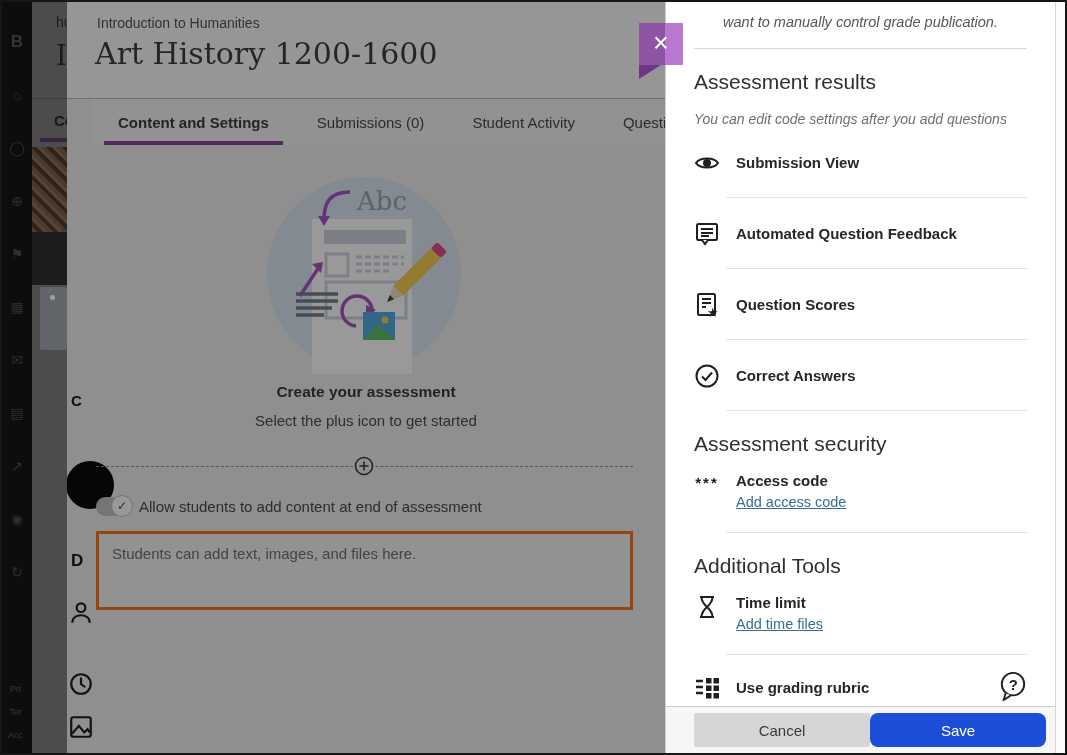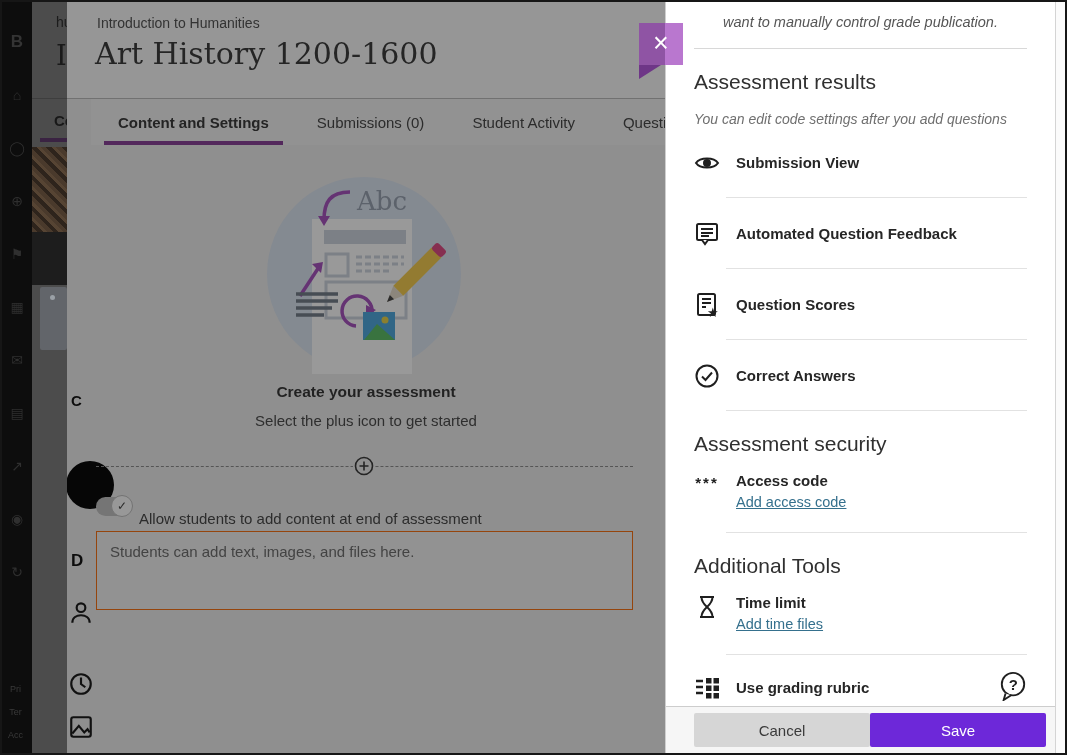"Allow students to add content" .toggle-label { margin-top: 12px -> none }
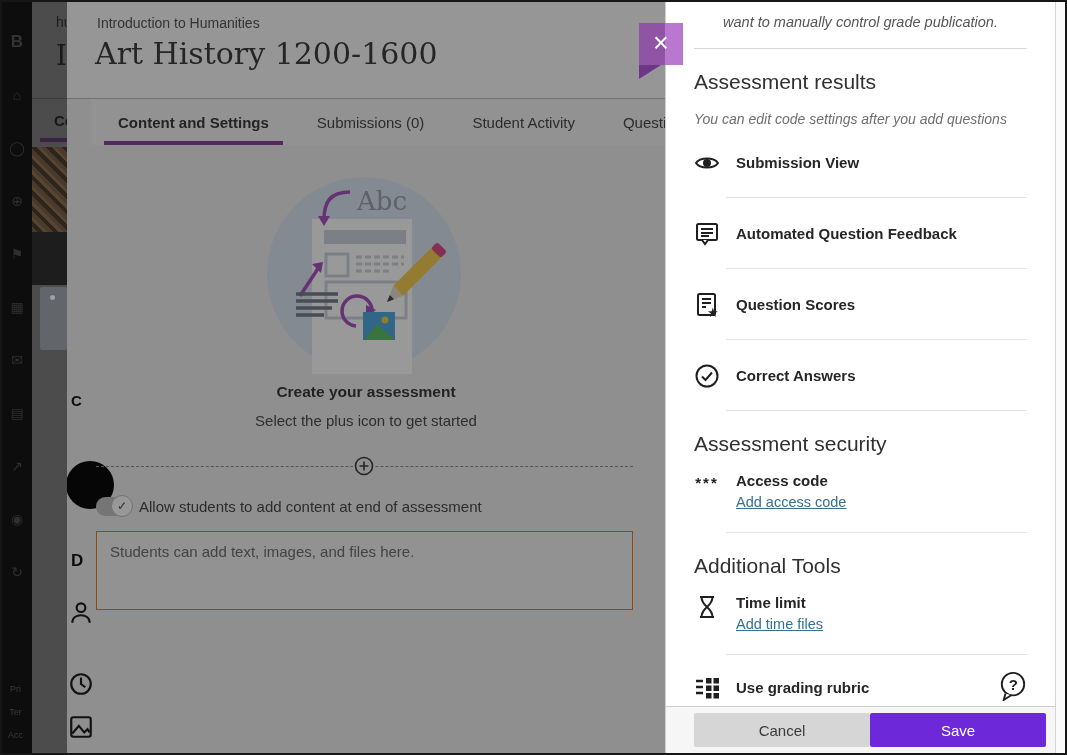"Students can add text, images," .editor { border: 1px solid #f97316 -> 3px solid #f97316 }
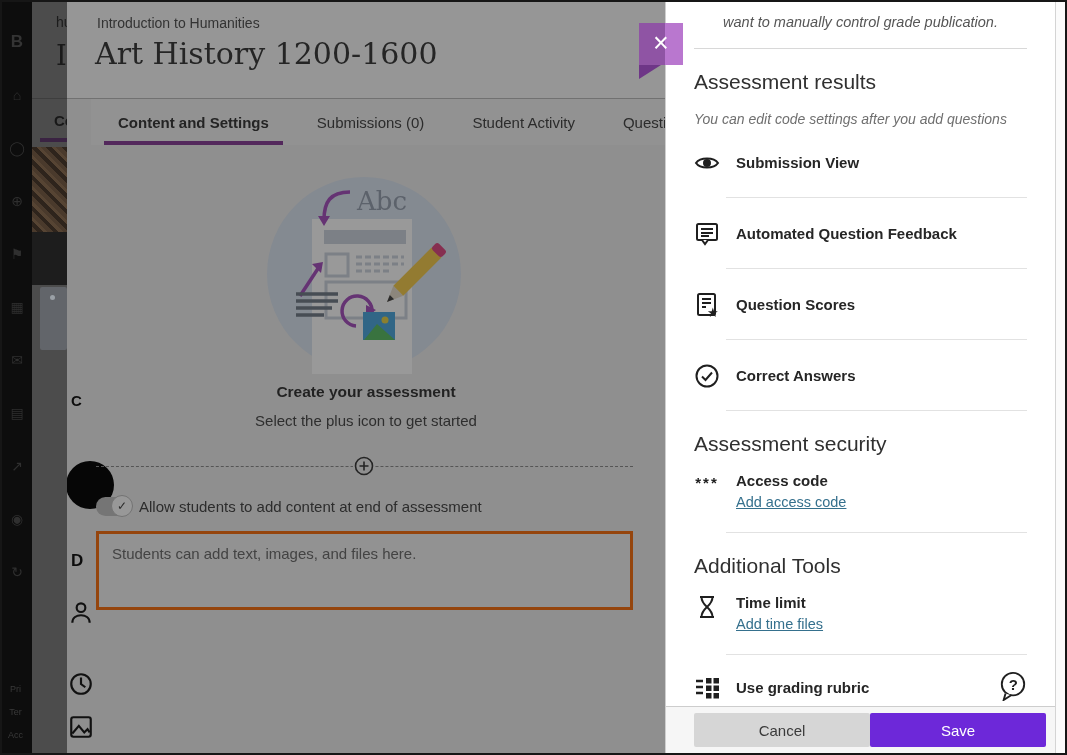"Save" .btn-save { background: #6d28d9 -> #1d4ed8; border-radius: none -> 8px }
